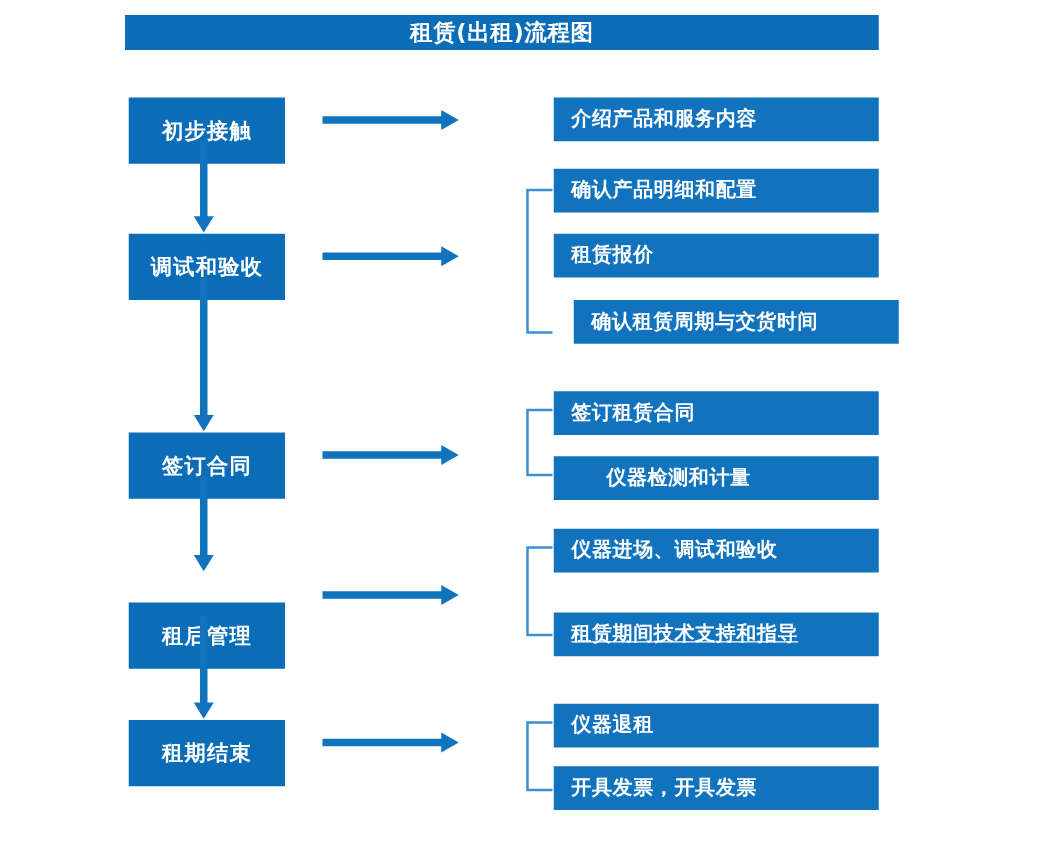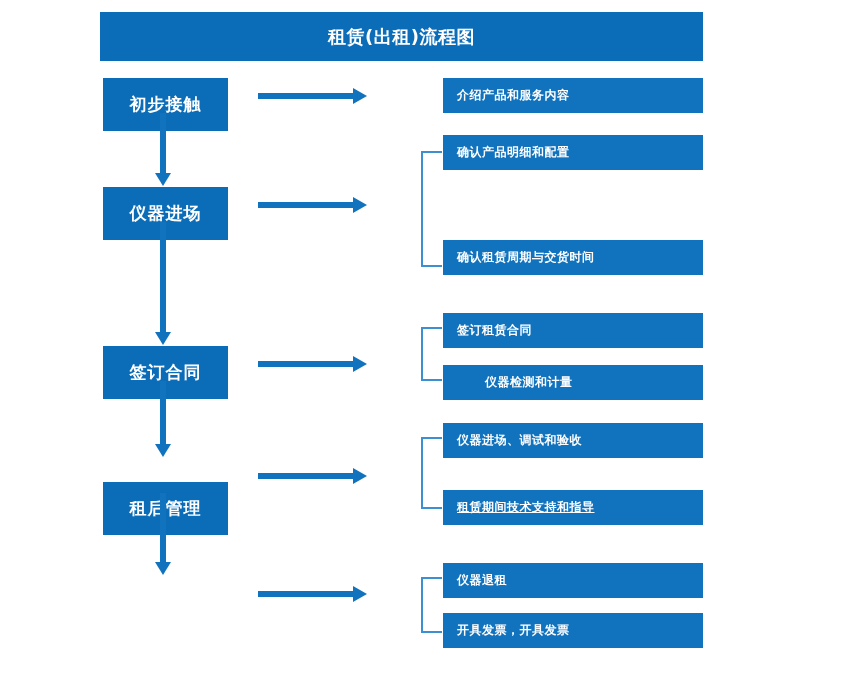"租赁(出租)流程图" .title-bar { height: 49px -> 28px }
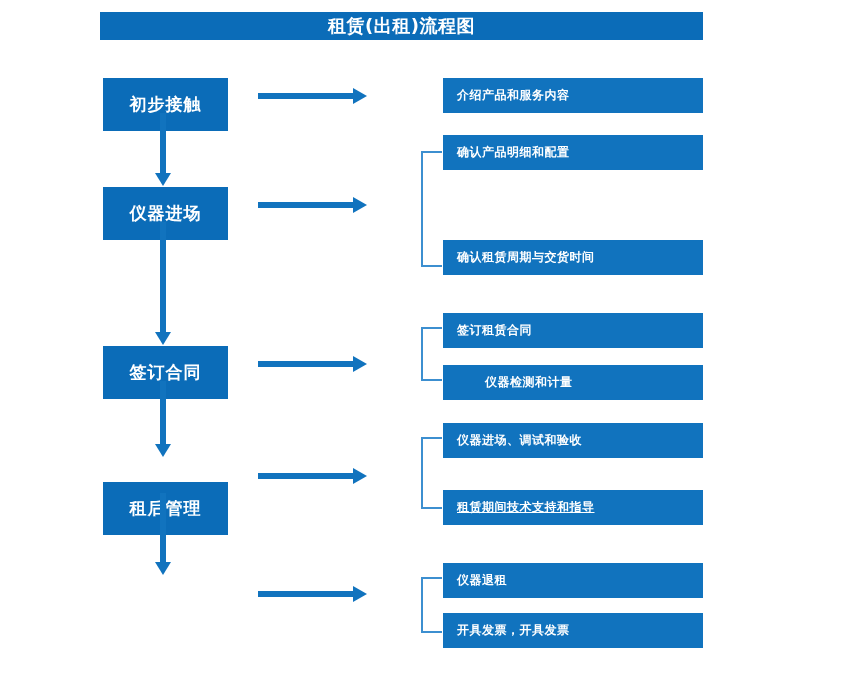"介绍产品和服务内容" .detail-box { font-size: 12px -> 16px }
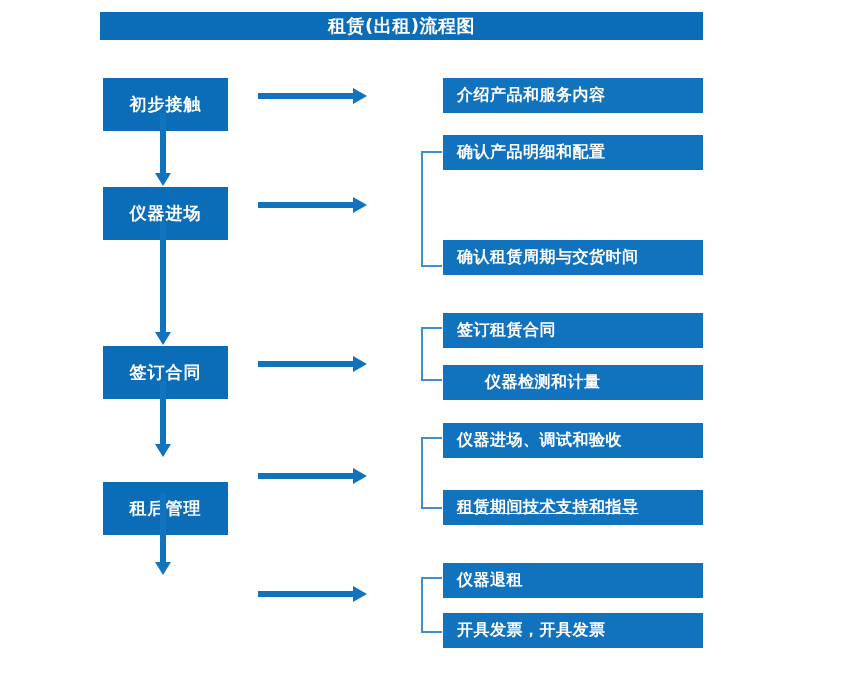"仪器进场" div.stage-box { text: 仪器进场 -> 调试和验收 }
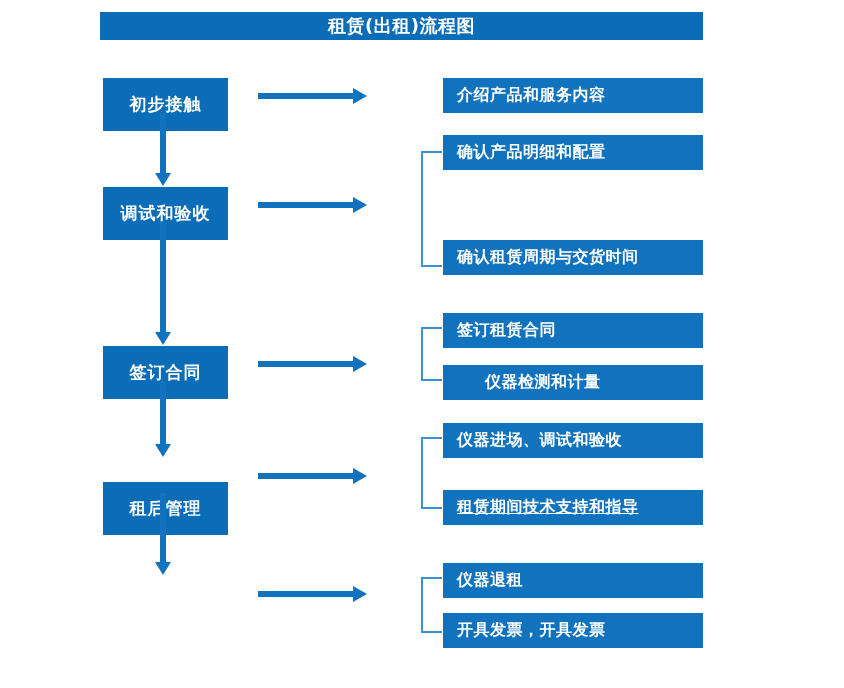"租赁报价" div.detail-box { html: none -> <div>租赁报价</div> }
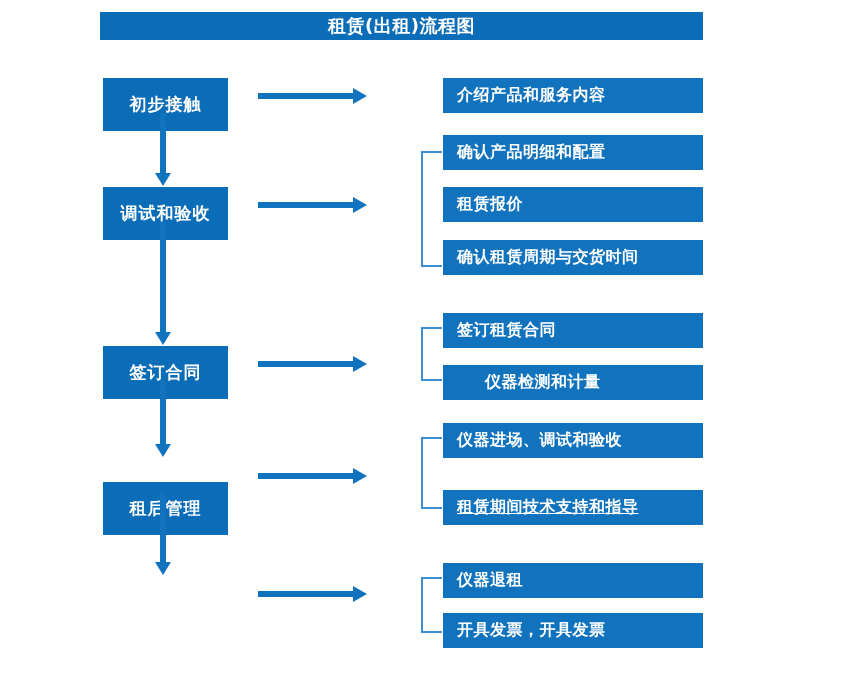"确认租赁周期与交货时间" div.detail-box { margin-left: none -> 16px }
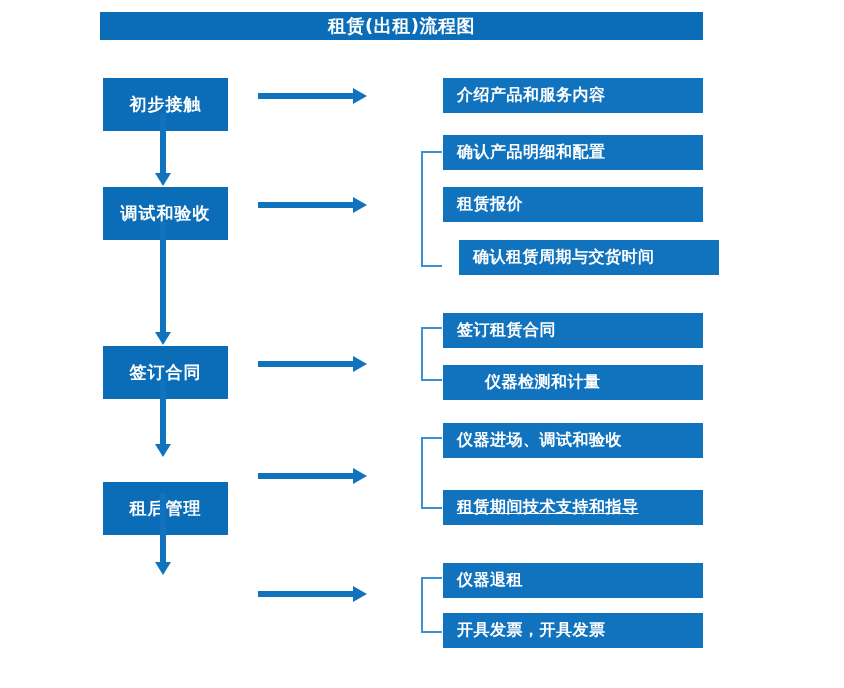"租期结束" div.stage-box { html: none -> <div>租期结束</div> }
